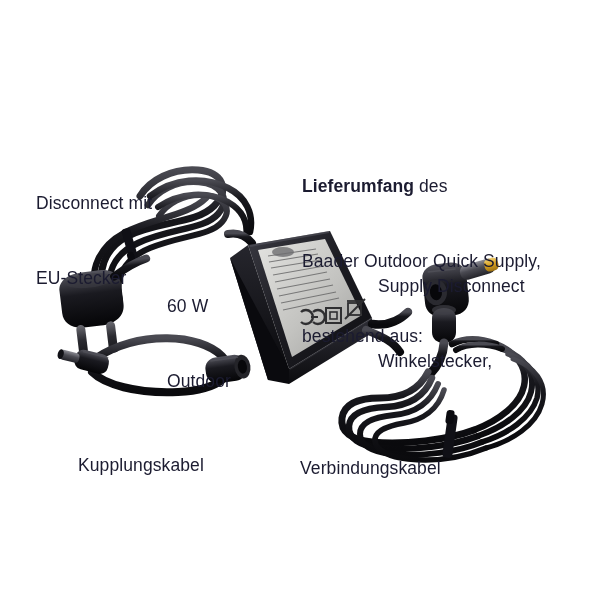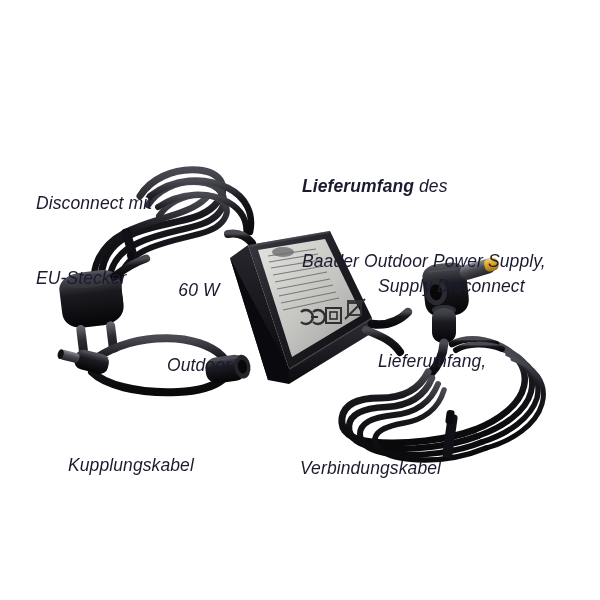"Lieferumfang des" #canvas { font-style: italic -> none }
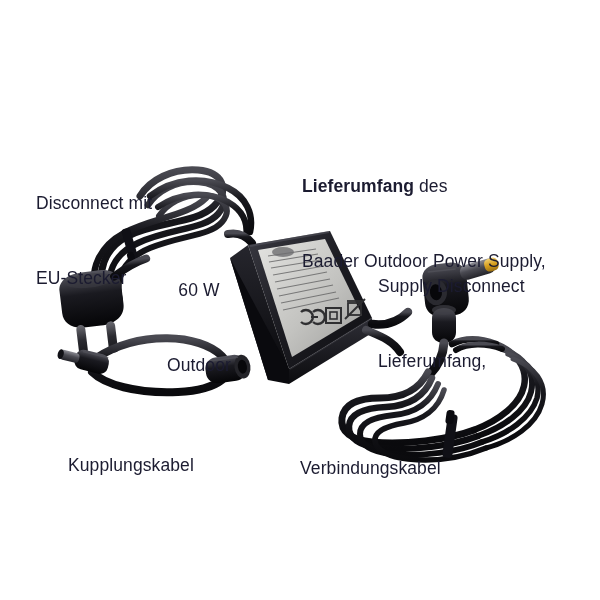"Baader Outdoor Power Supply," div { text: Power -> Quick }
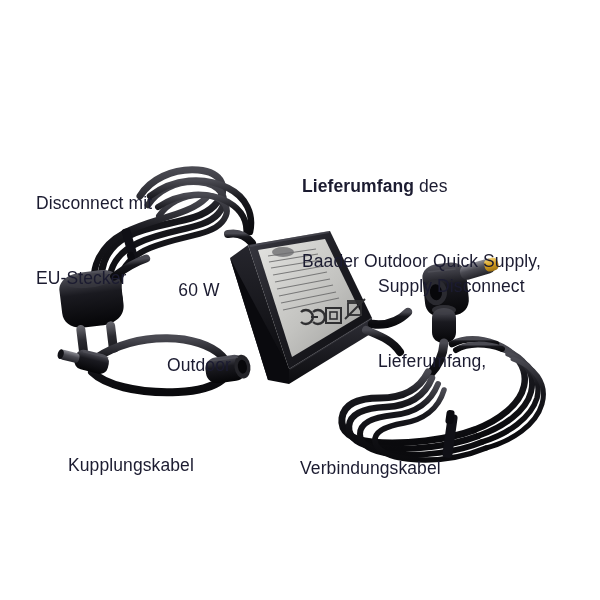"60 W" #label-netzteil { text-align: center -> none; top: 228px -> 244px }
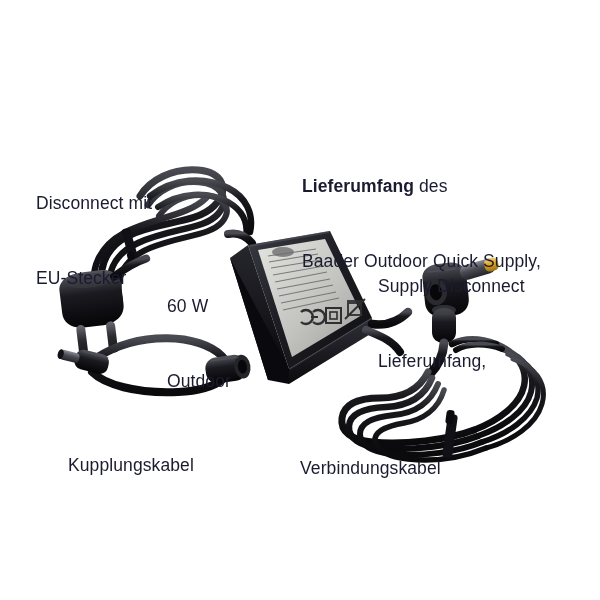"bestehend aus:" div { html: none -> <div>bestehend aus:</div> }
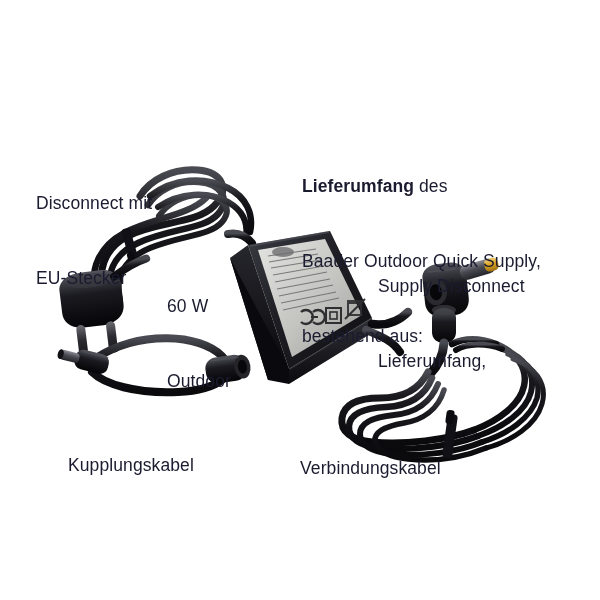"Lieferumfang," div { text: Lieferumfang -> Winkelstecker }
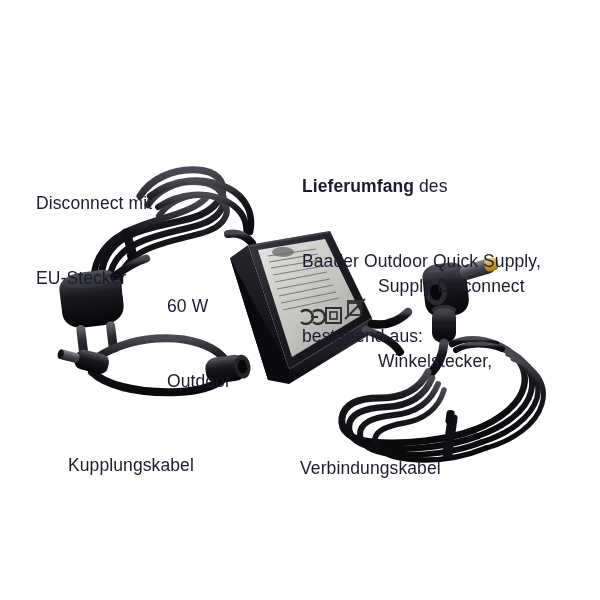"Kupplungskabel" #label-kupplung { left: 68px -> 78px }
